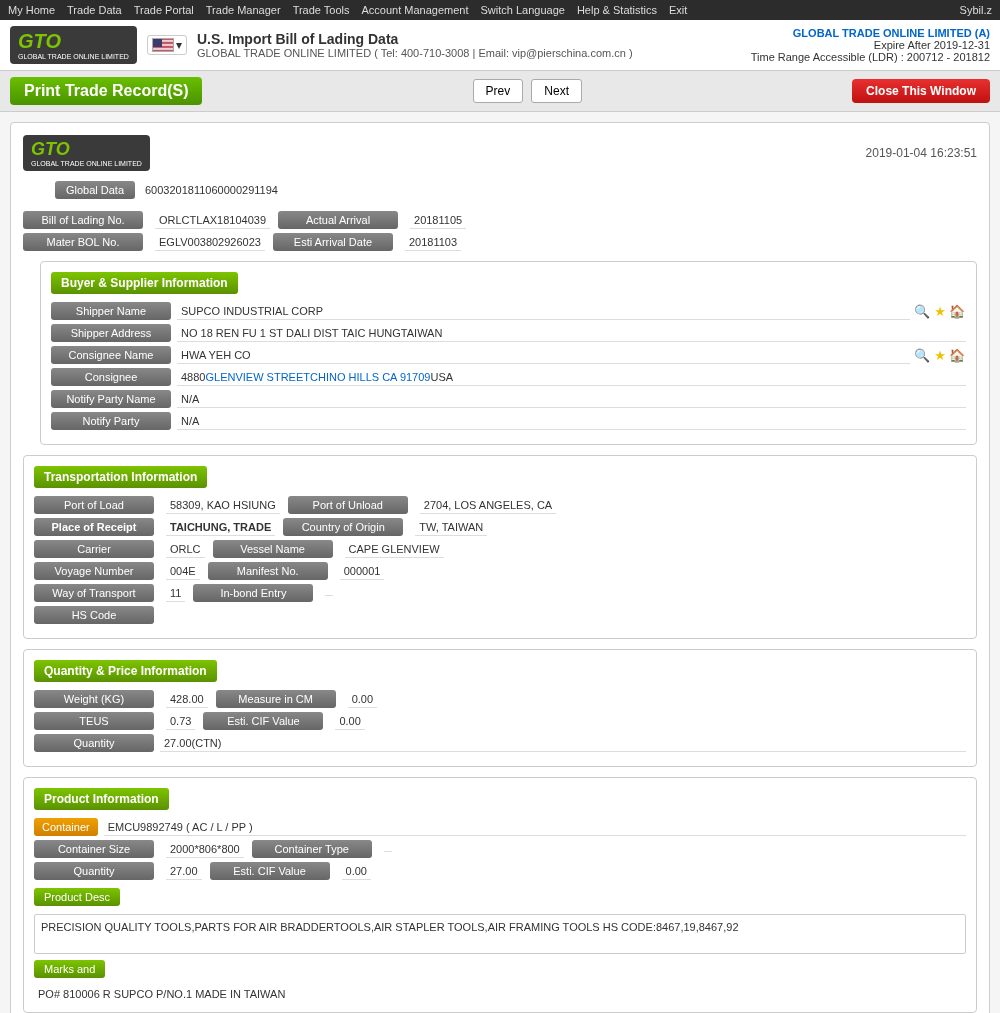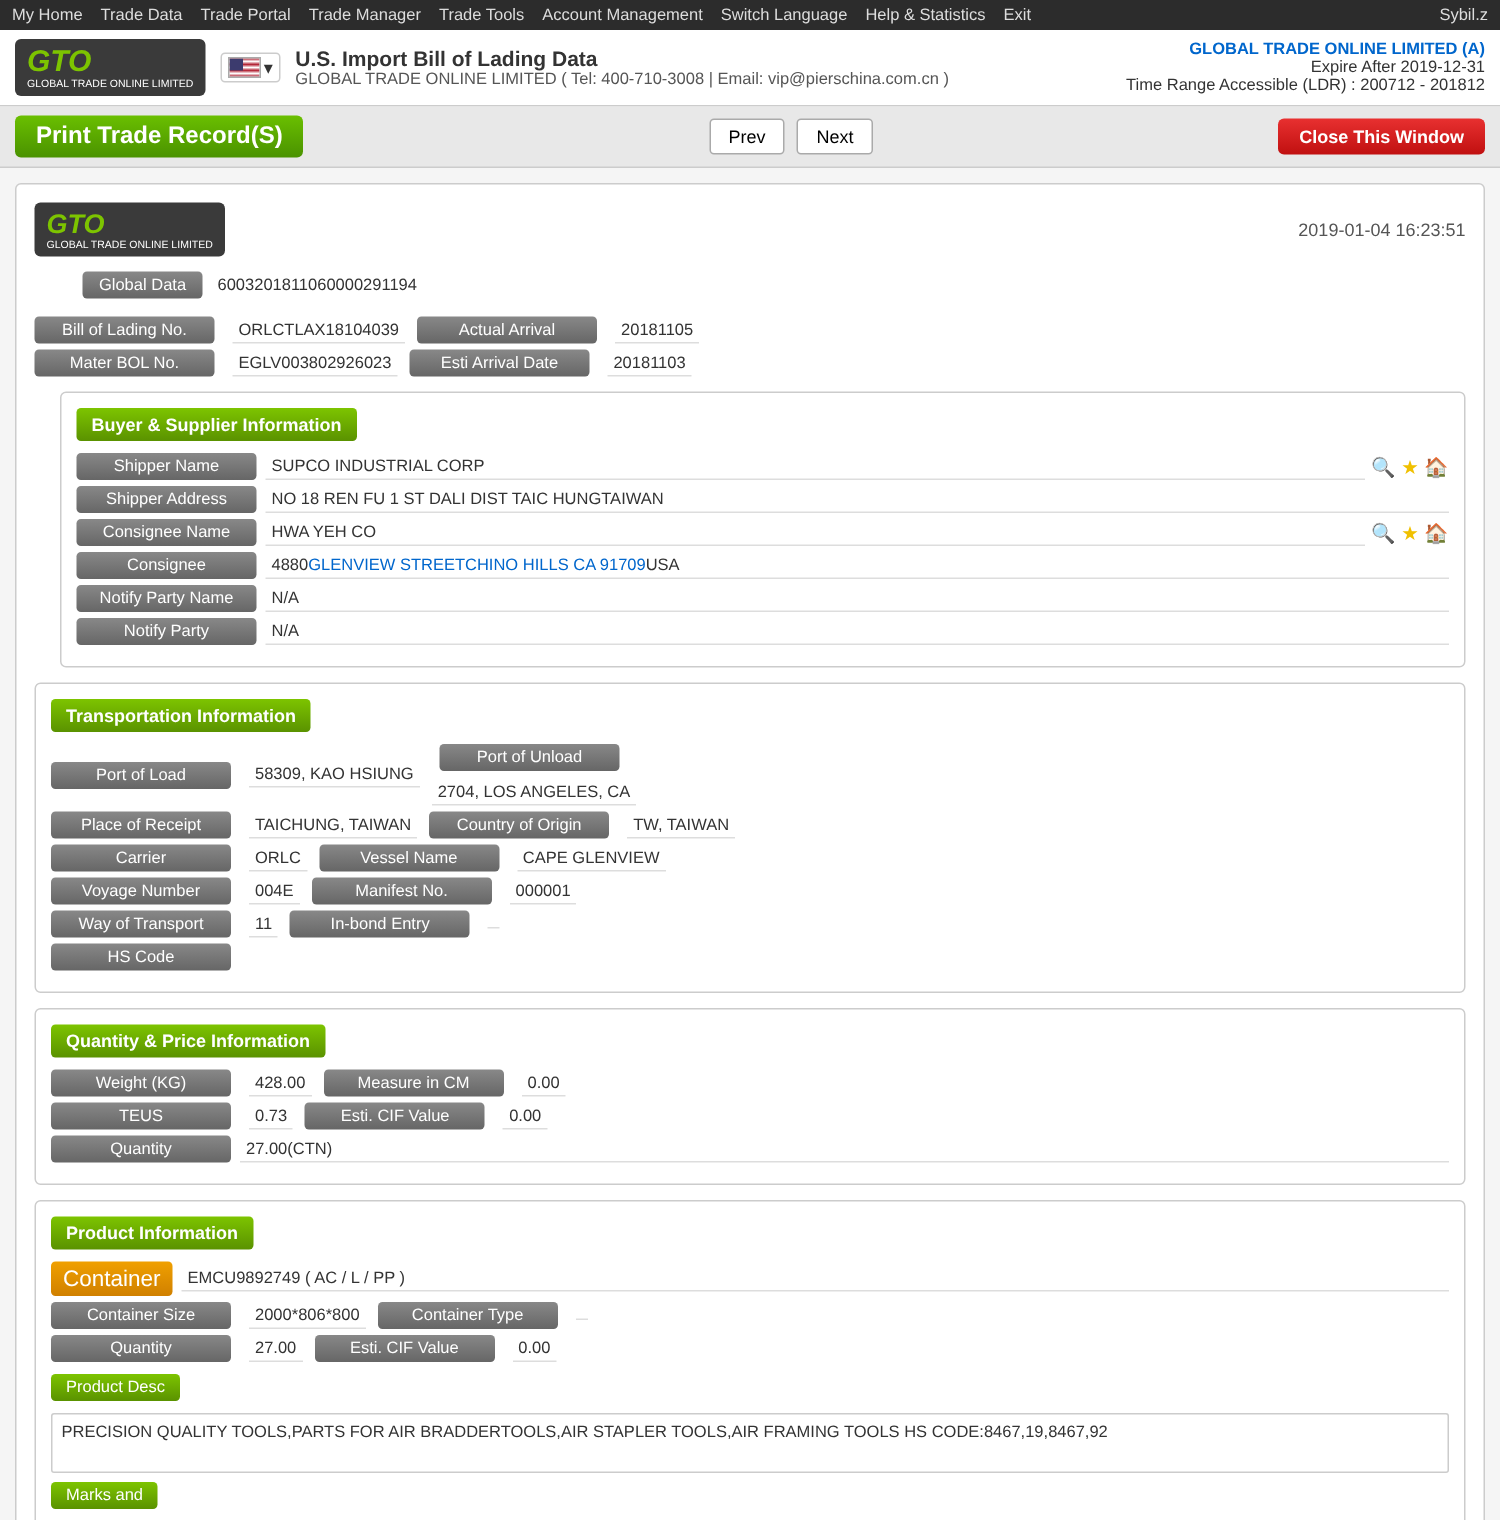"Port of Unload" div { flex-direction: column -> none }
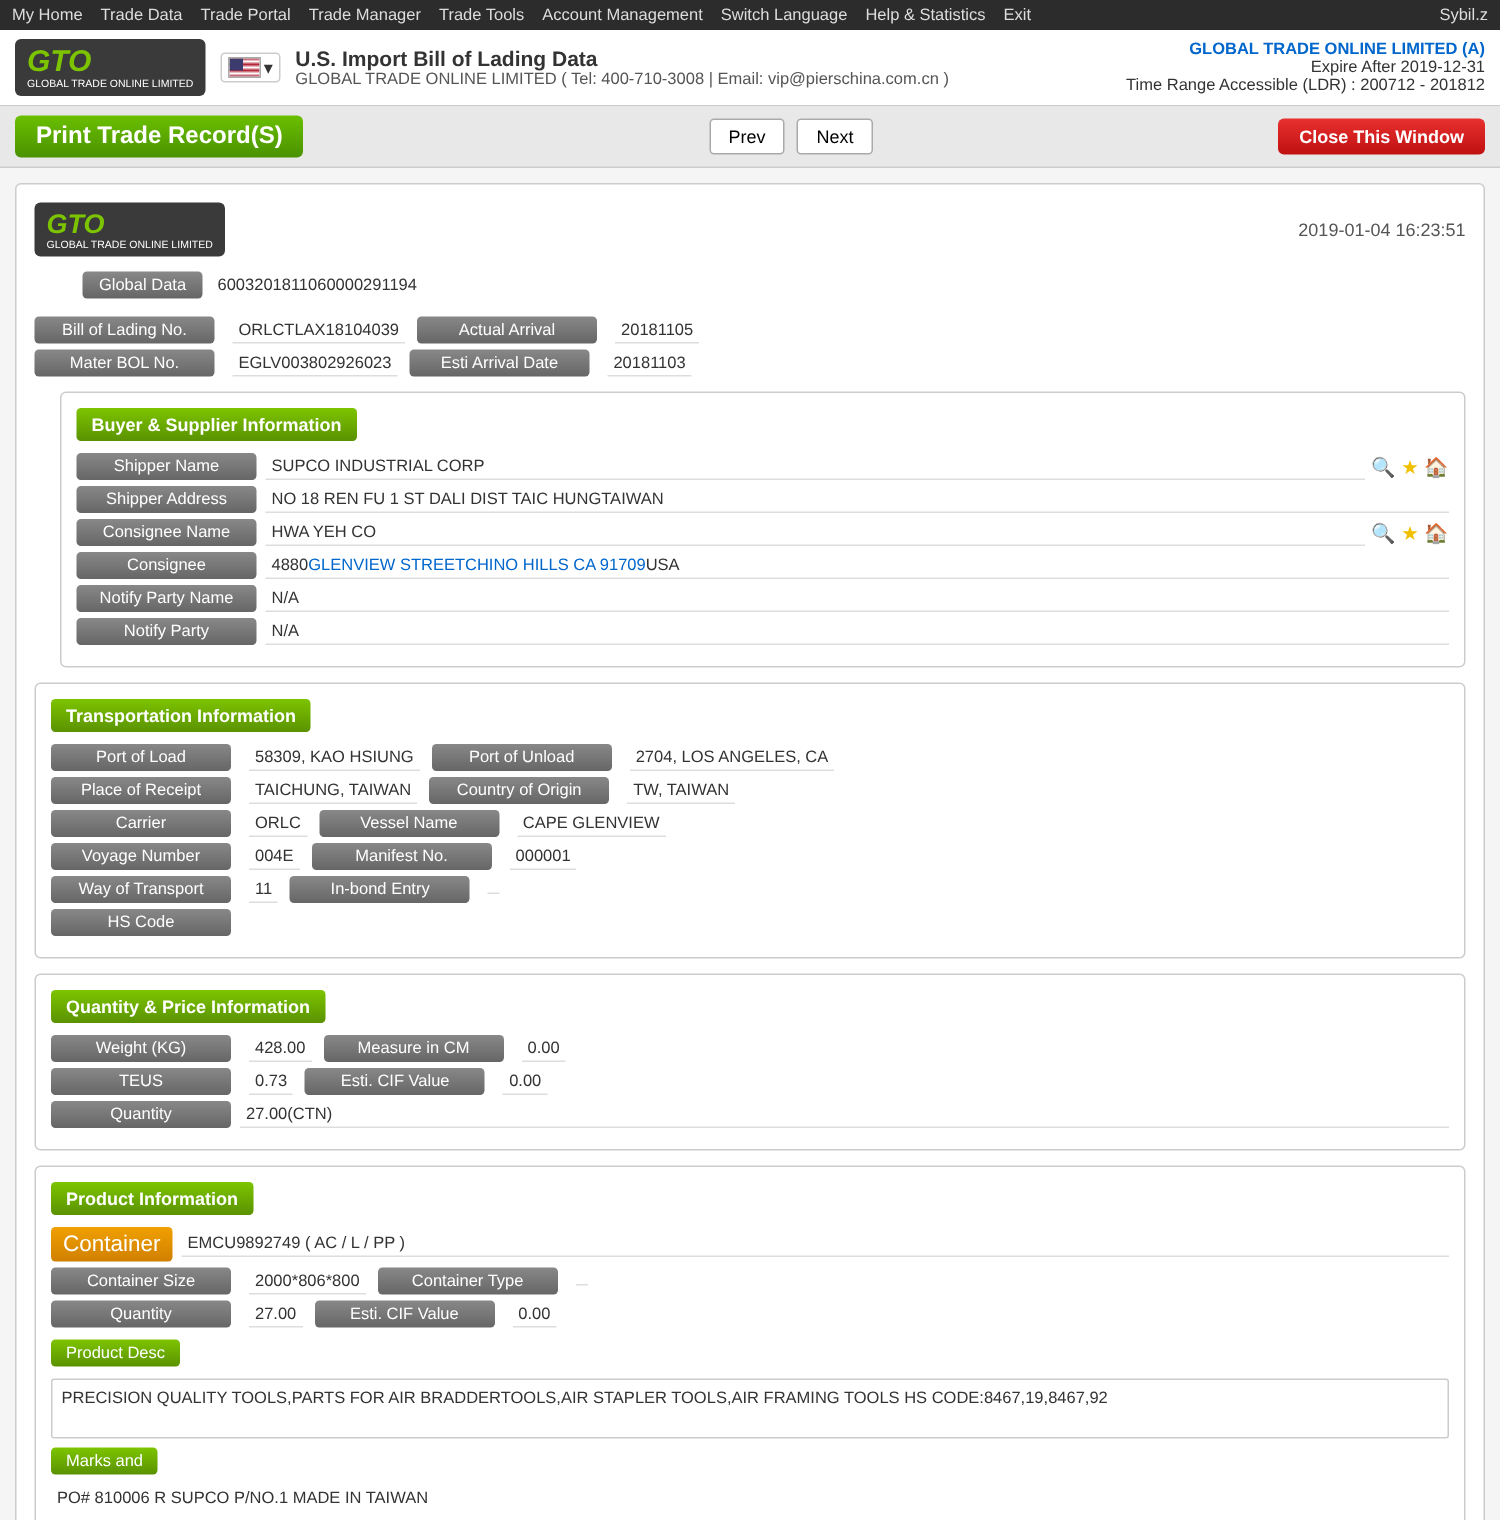"Place of Receipt" div { font-weight: none -> bold }
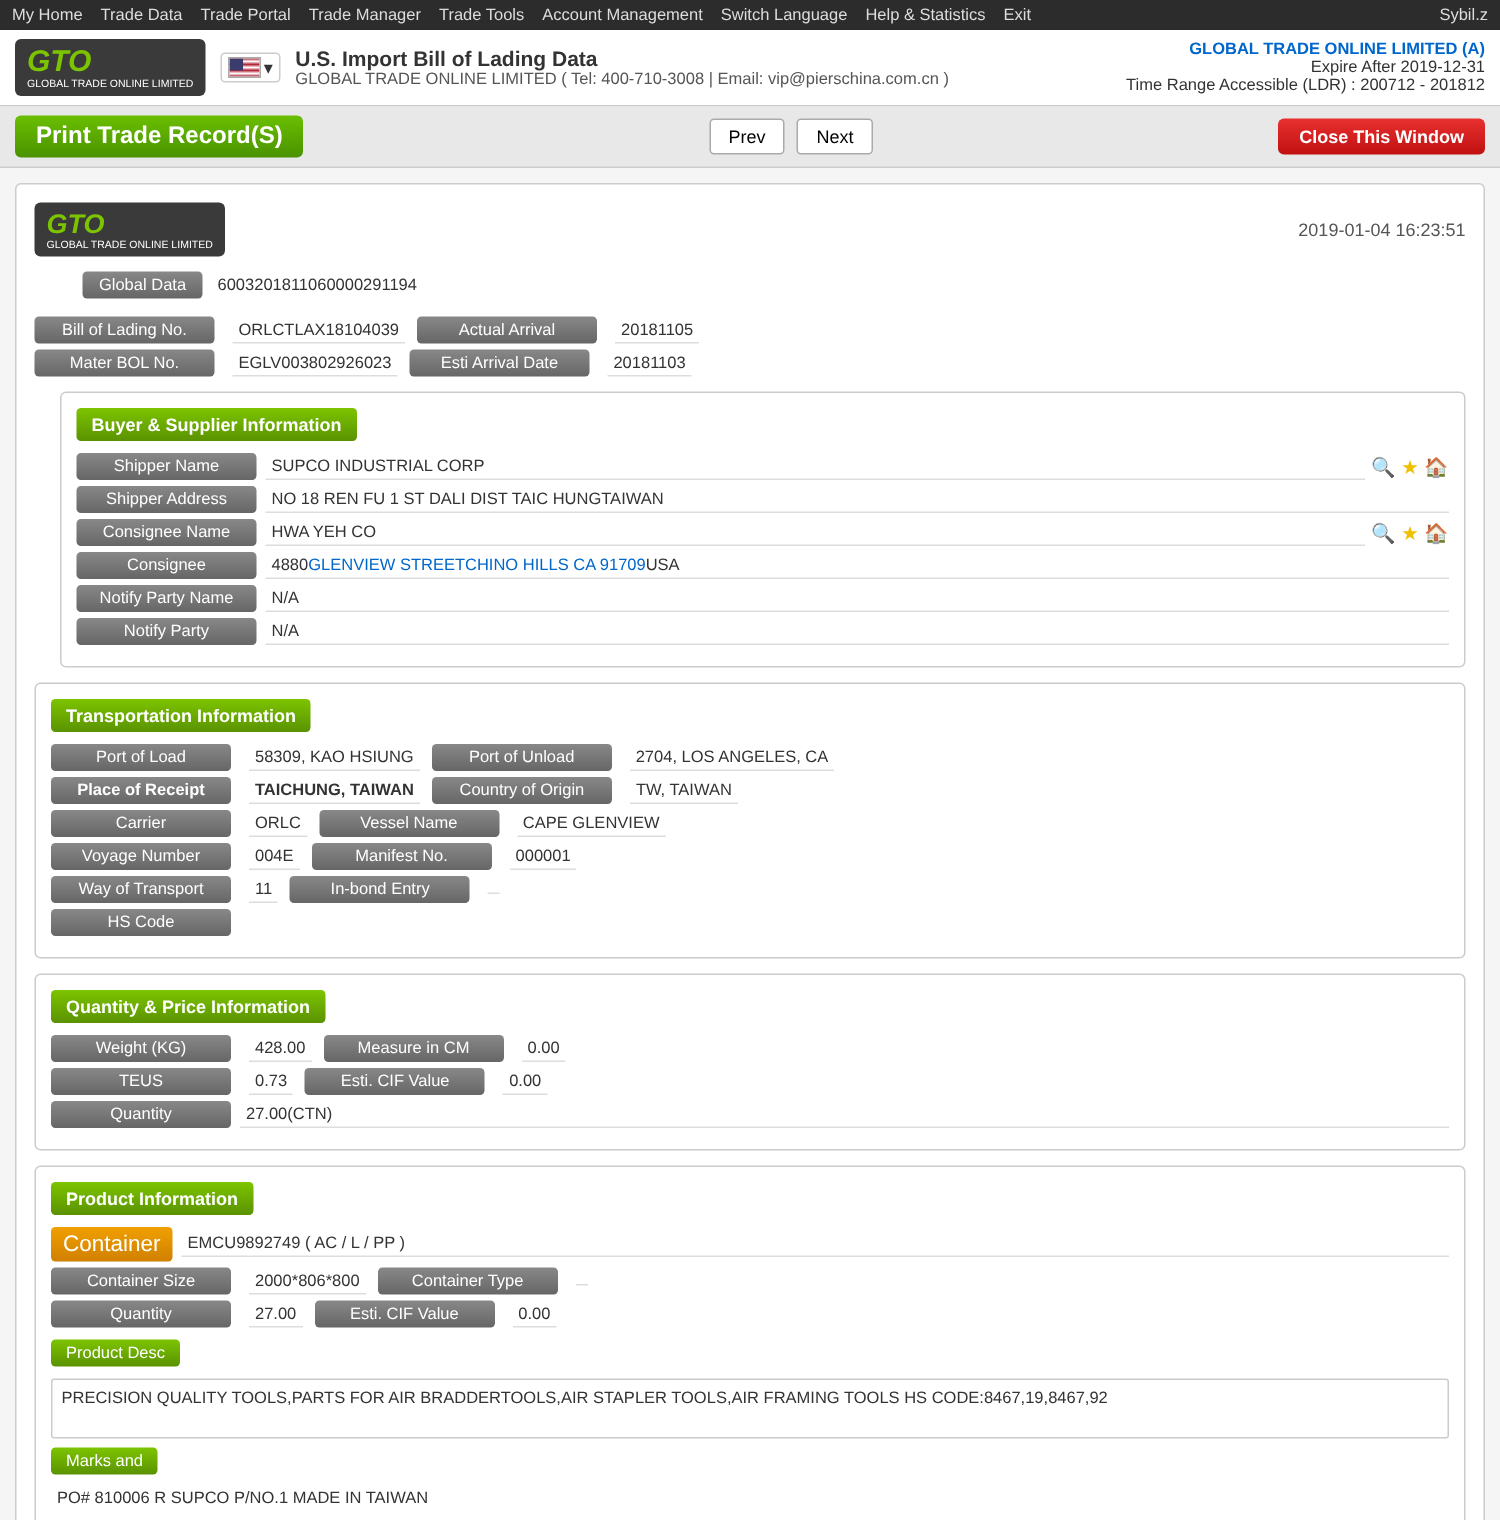"TAICHUNG, TAIWAN" span.field-value { text: TAIWAN -> TRADE }
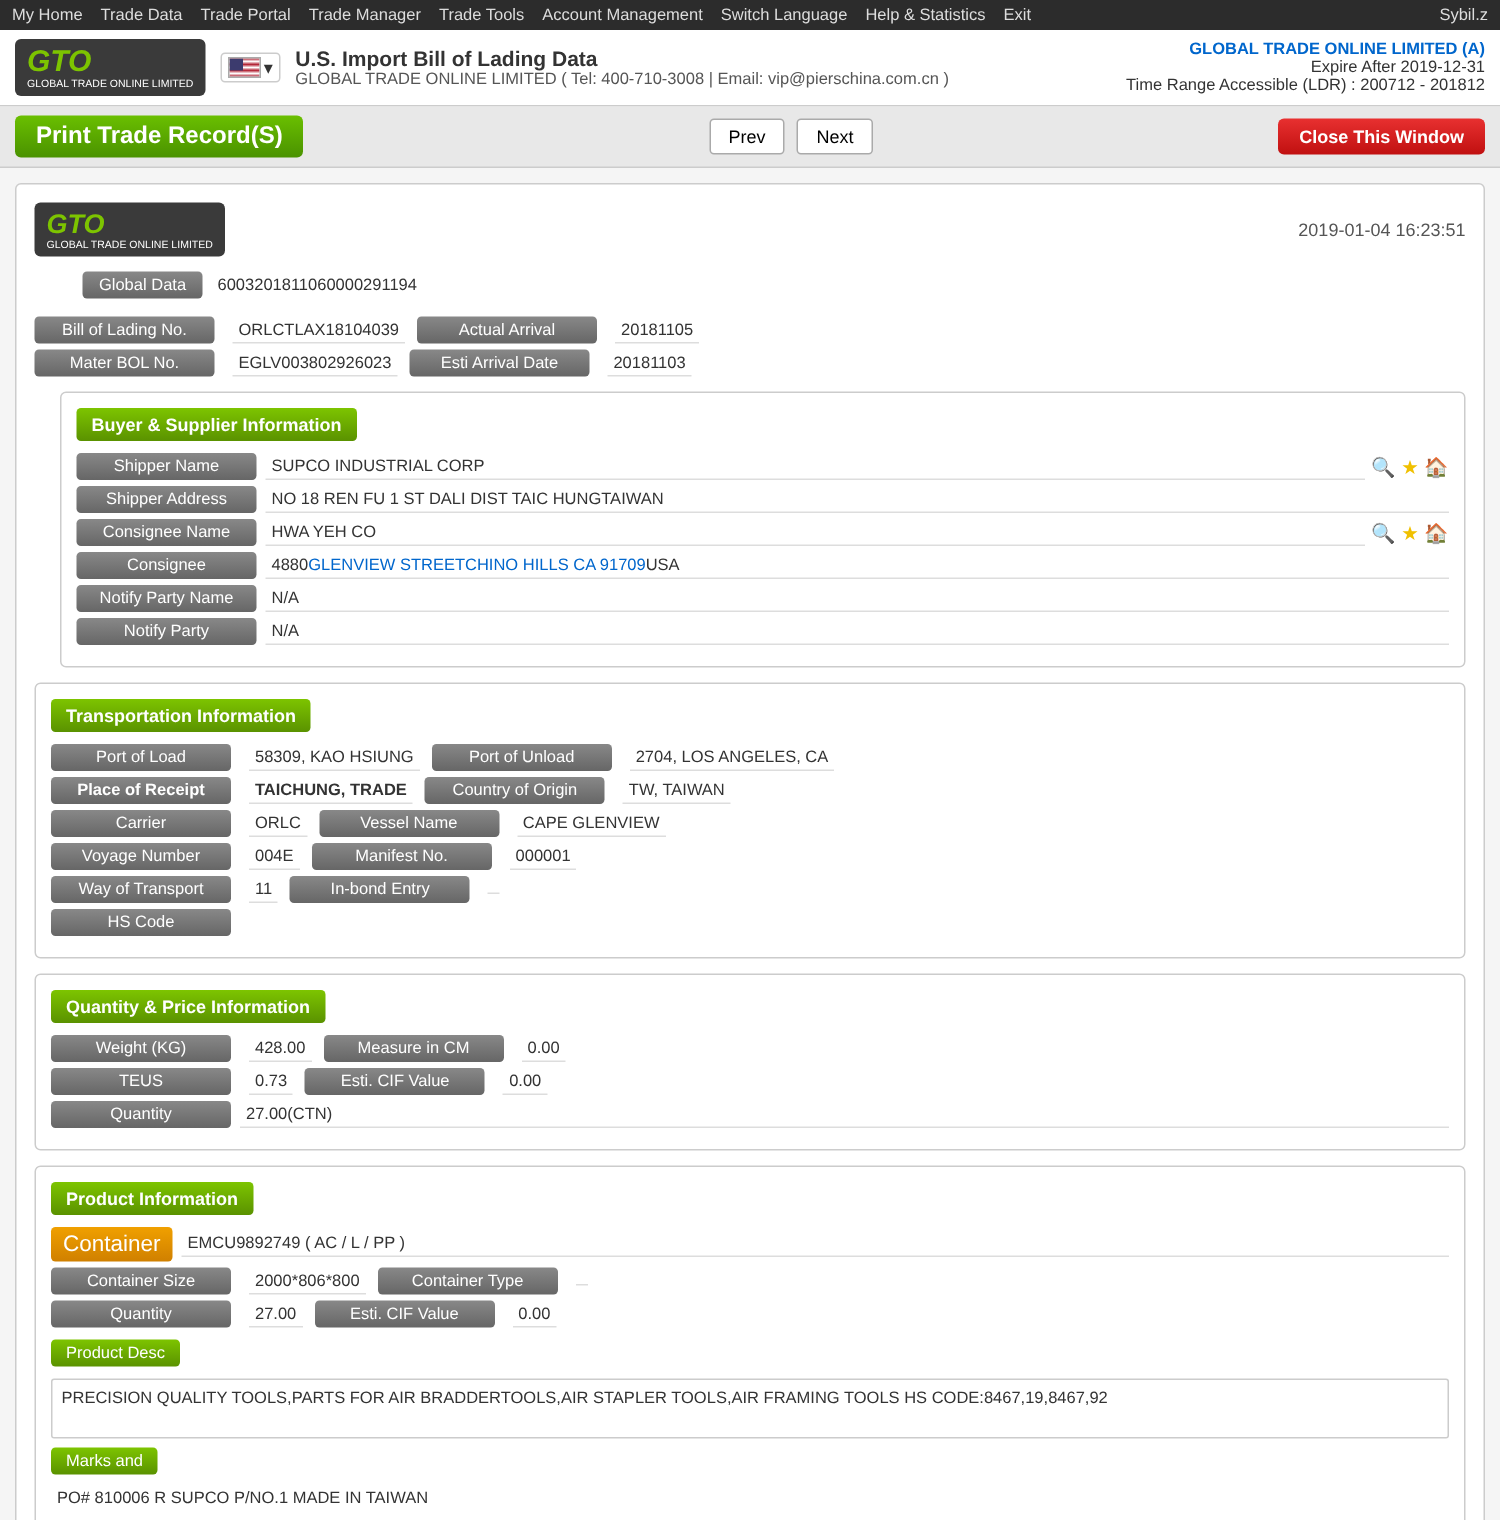"Container" .container-label { font-size: 15px -> 11px }
